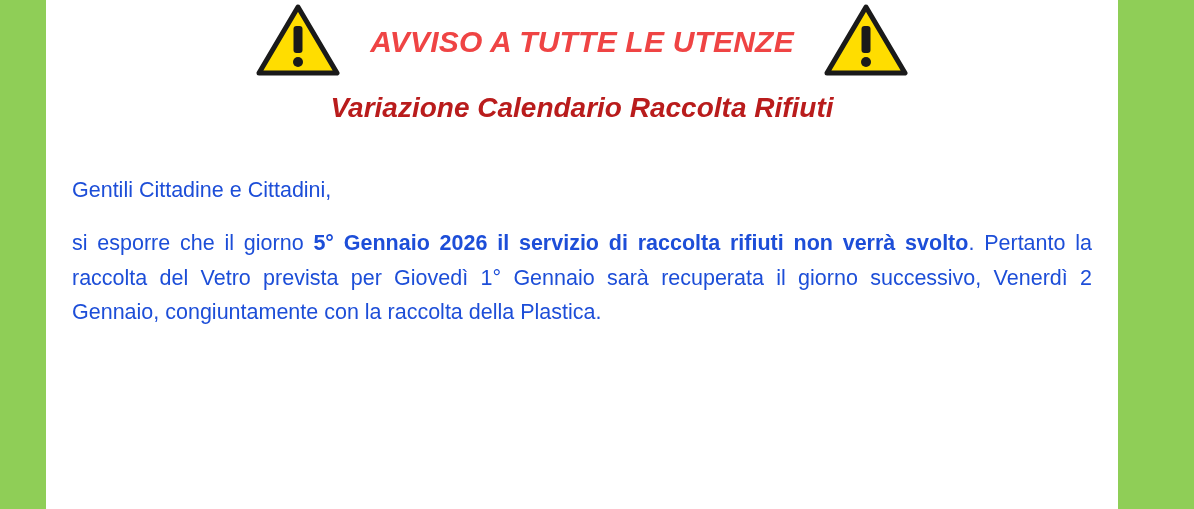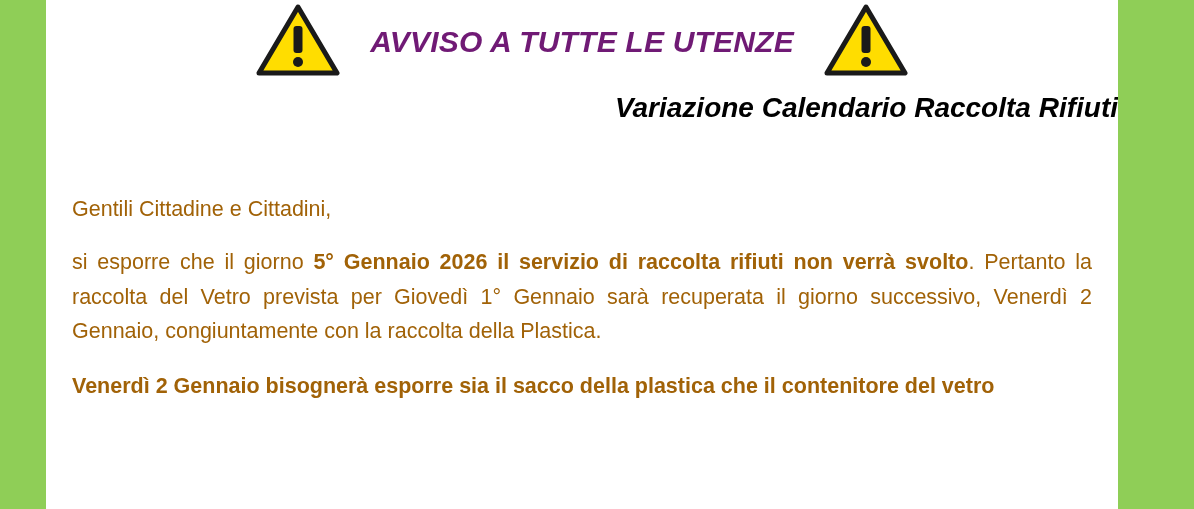"AVVISO A TUTTE LE UTENZE" .title-main { color: #701a75 -> #ef4444 }
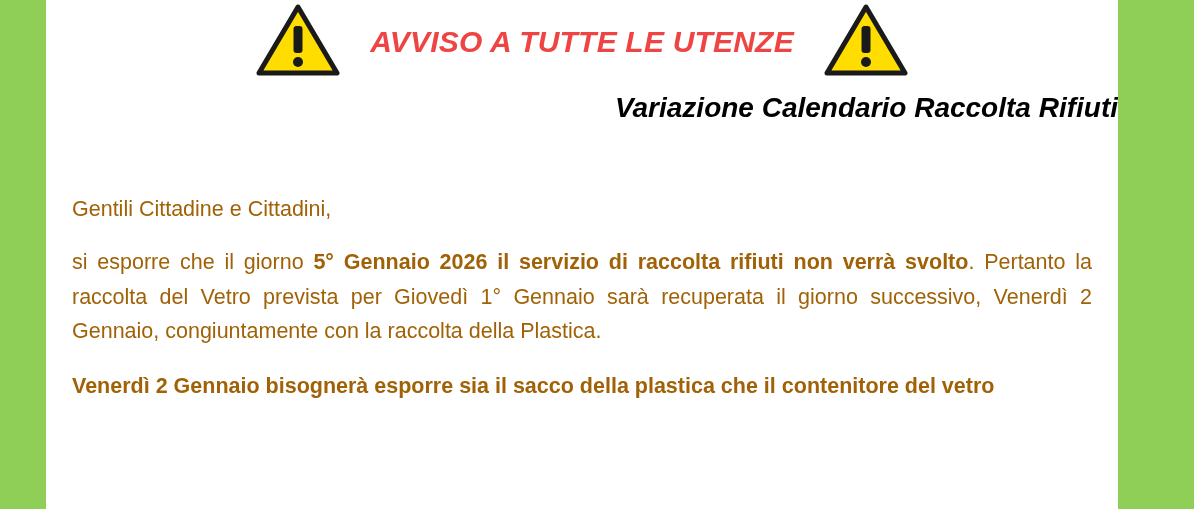"Variazione Calendario Raccolta Rifiuti" .title-sub { color: #000000 -> #b91c1c; text-align: right -> center }
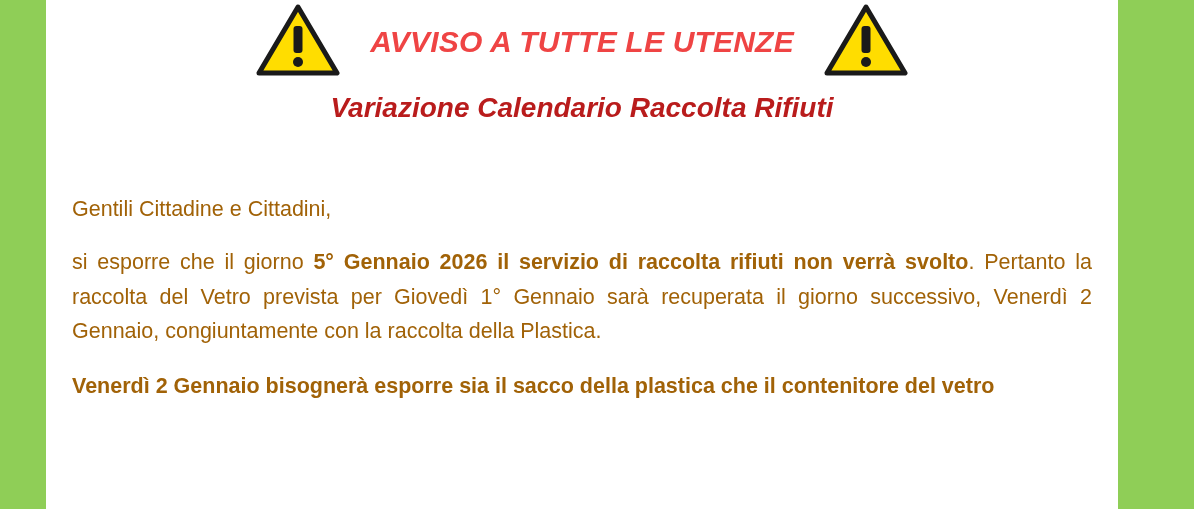"Gentili Cittadine e Cittadini," .body-text { color: #a16207 -> #1d4ed8; margin-top: 68px -> 49px }
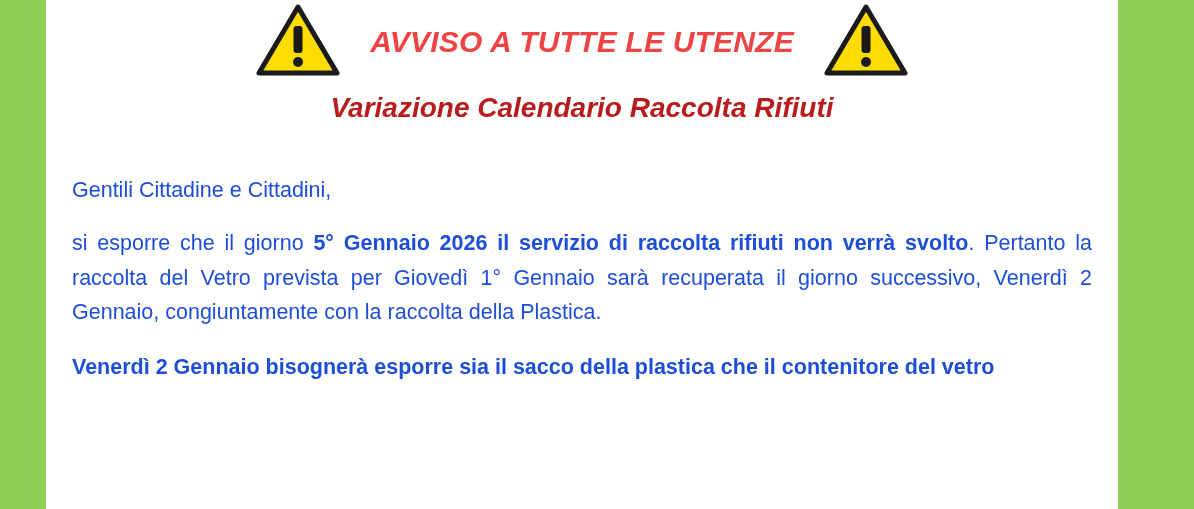"Venerdì 2 Gennaio bisognerà esporre" p.para { html: <p>Venerdì 2 Gennaio bisognerà esporre sia il sacco della plastica che il contenitore del vetro</p> -> none }
